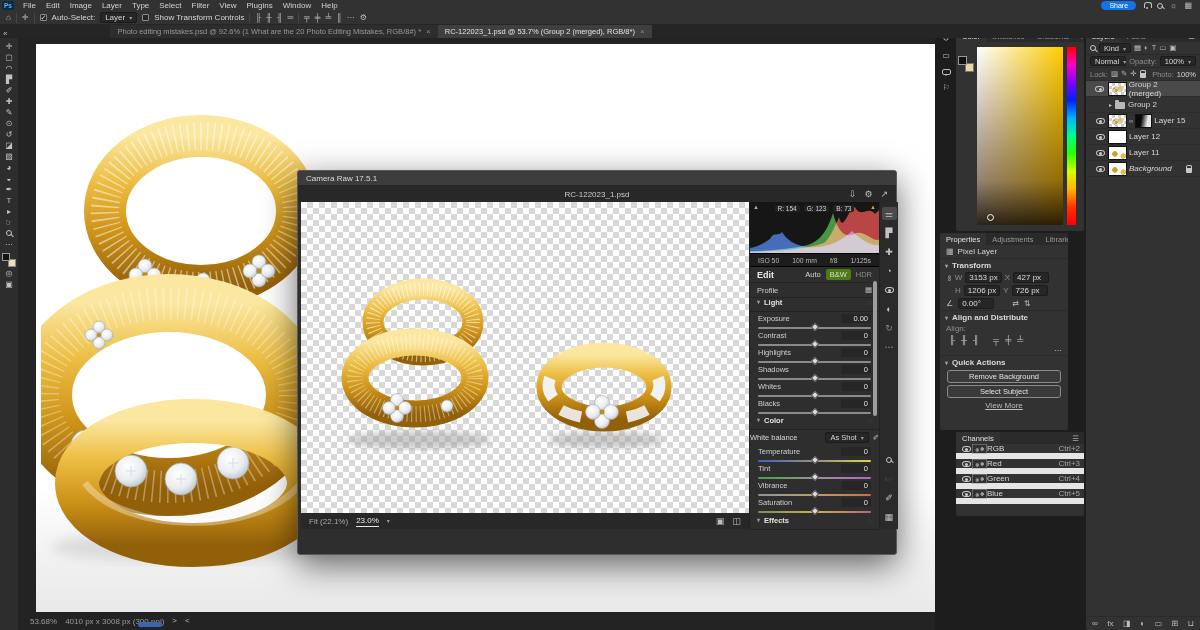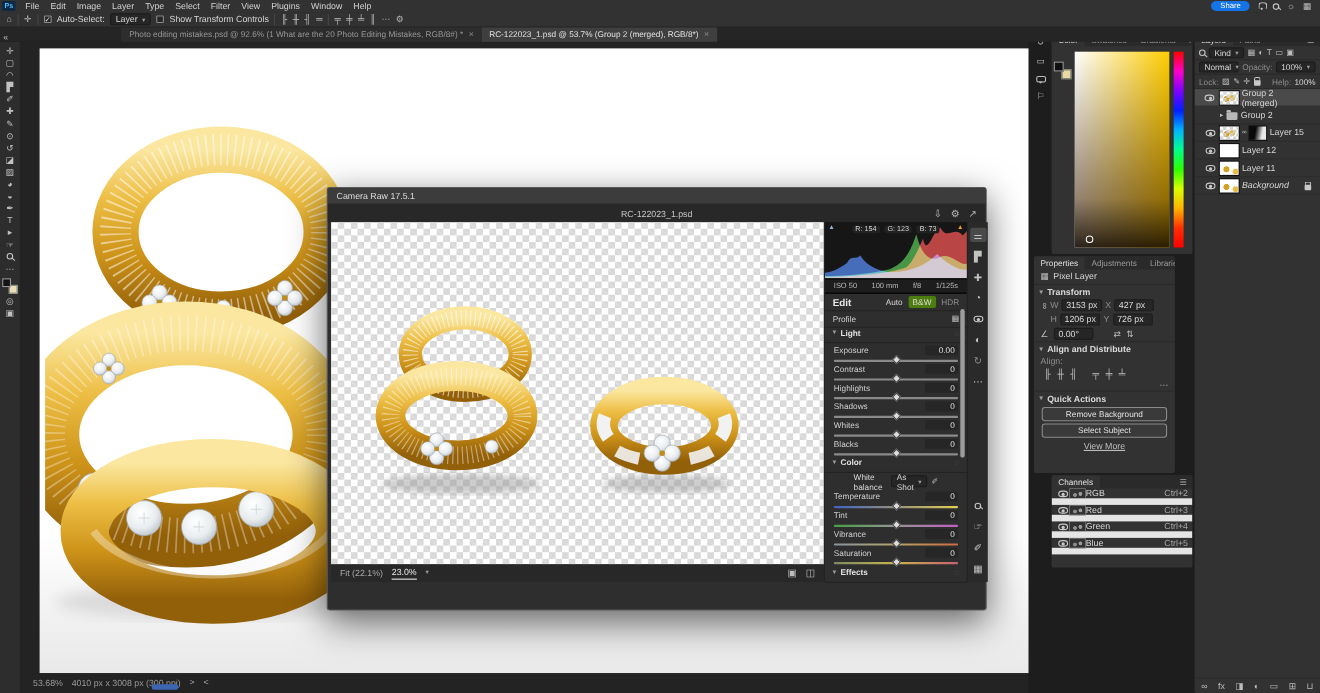"Help:" span.dim { text: Help -> Photo }
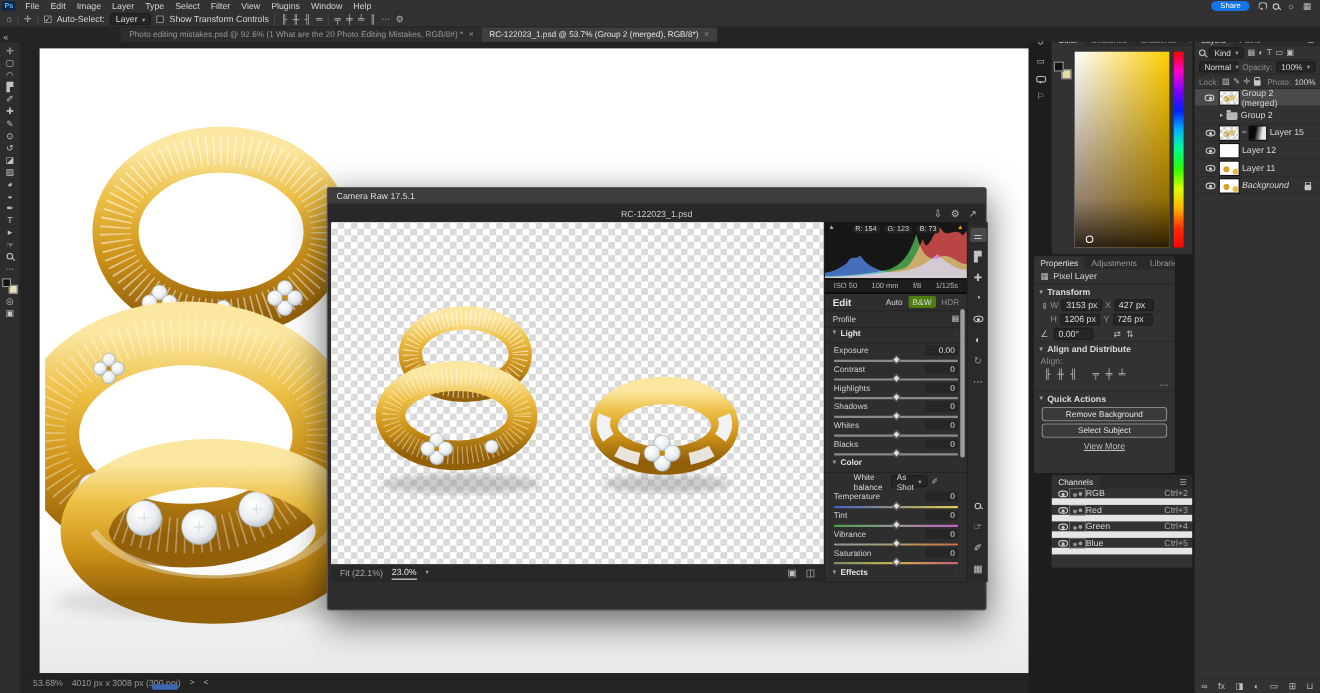"White balance" #cr-wbrow { padding: 2px 26px -> 2px 0 }
